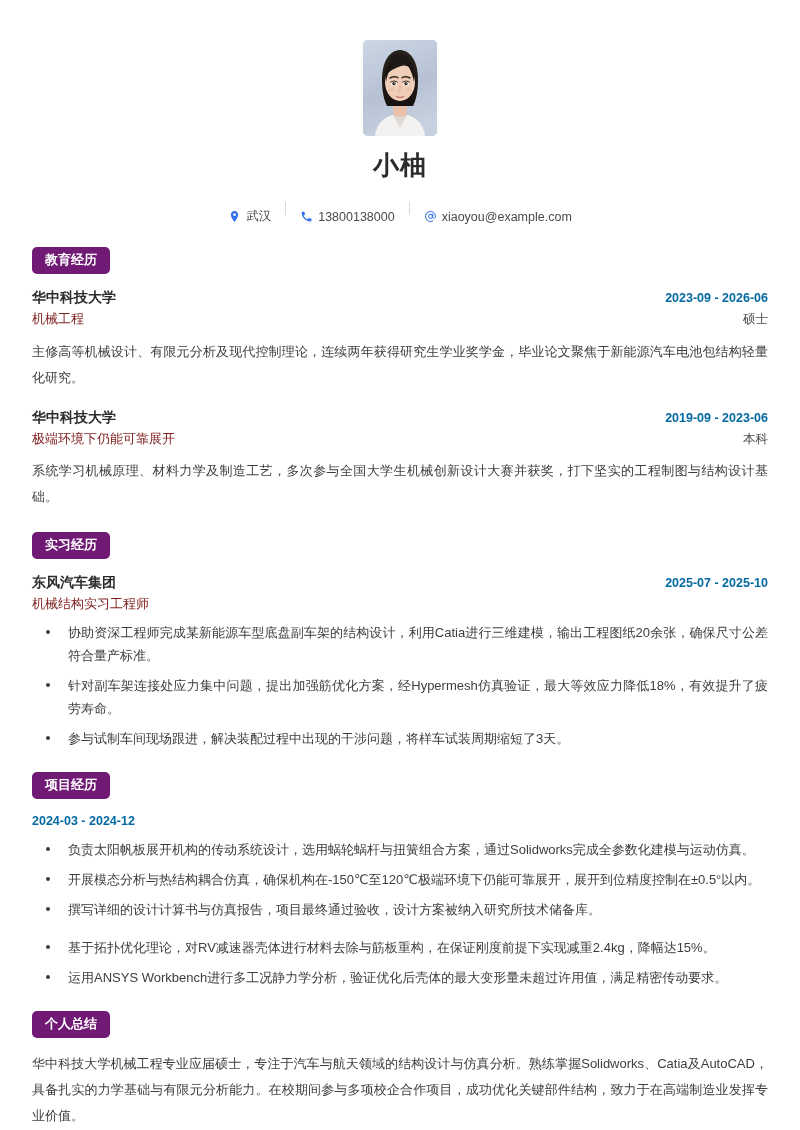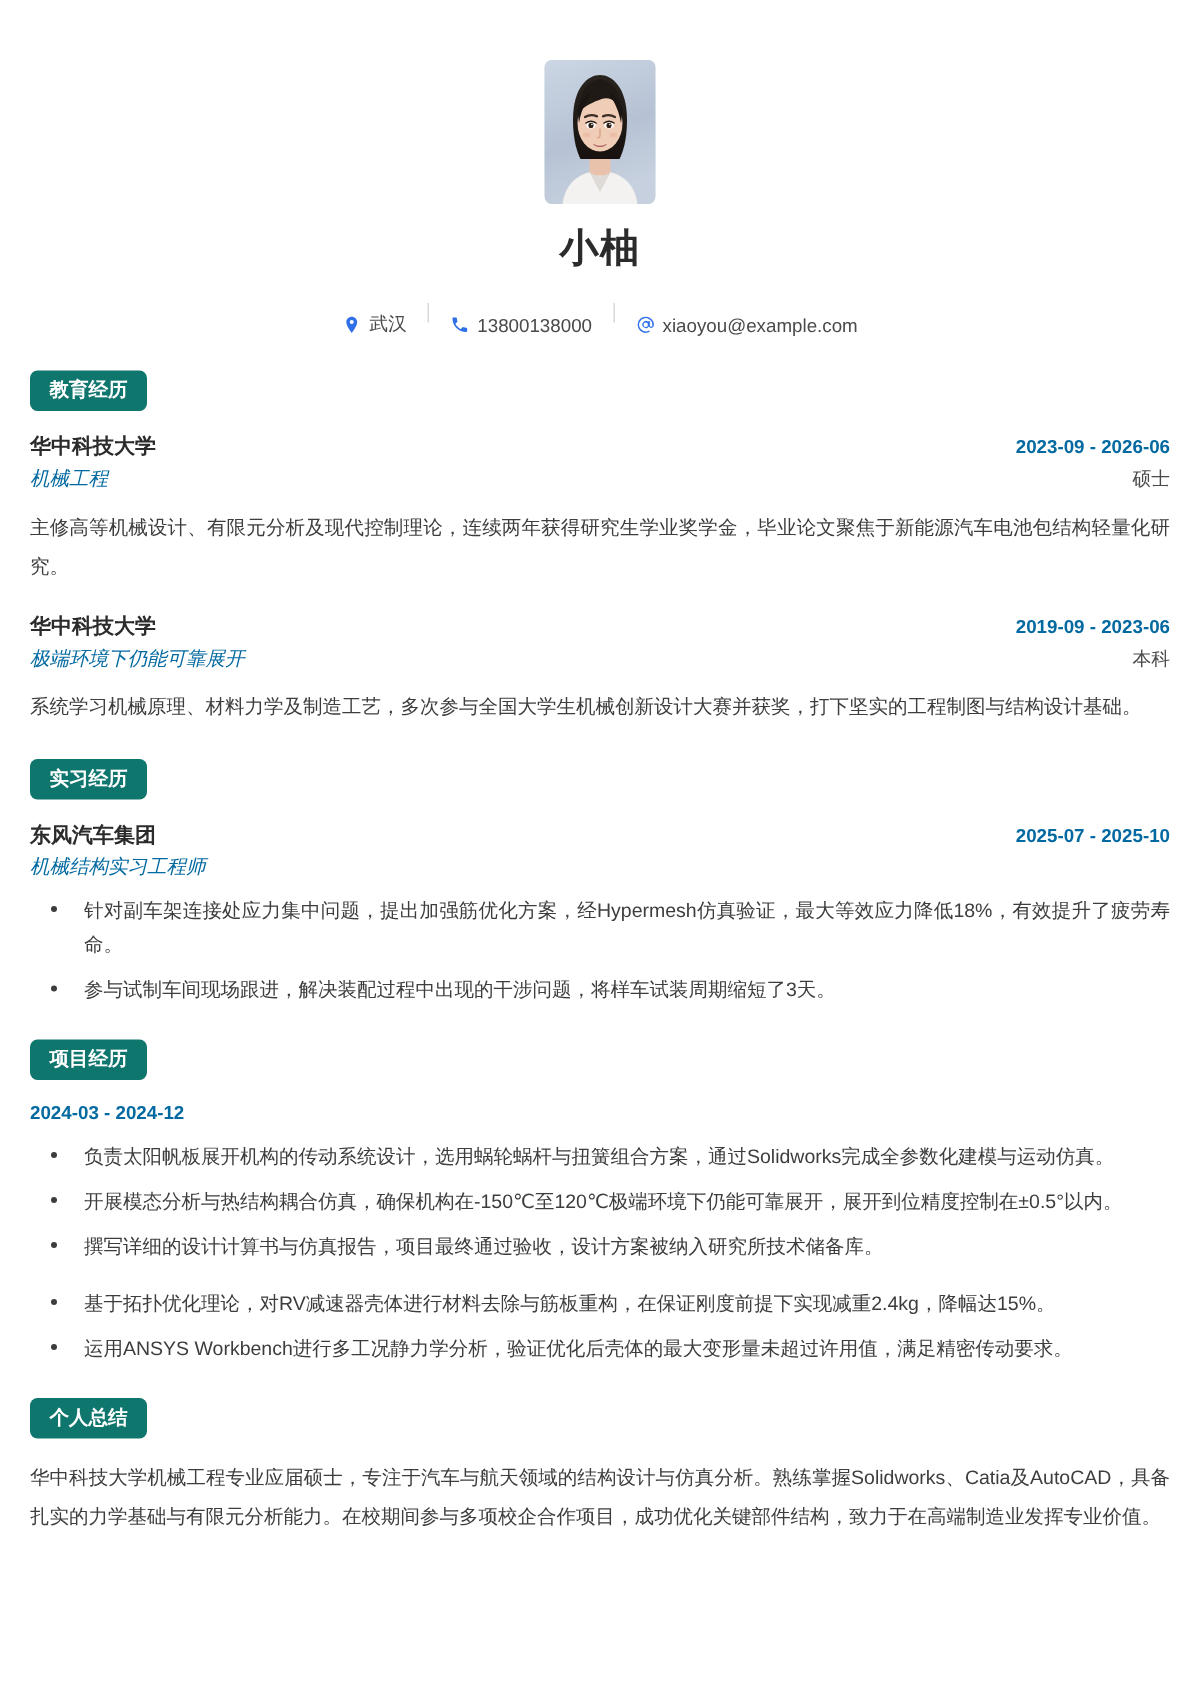"小柚" .page { padding: 0 20px -> 0 32px }
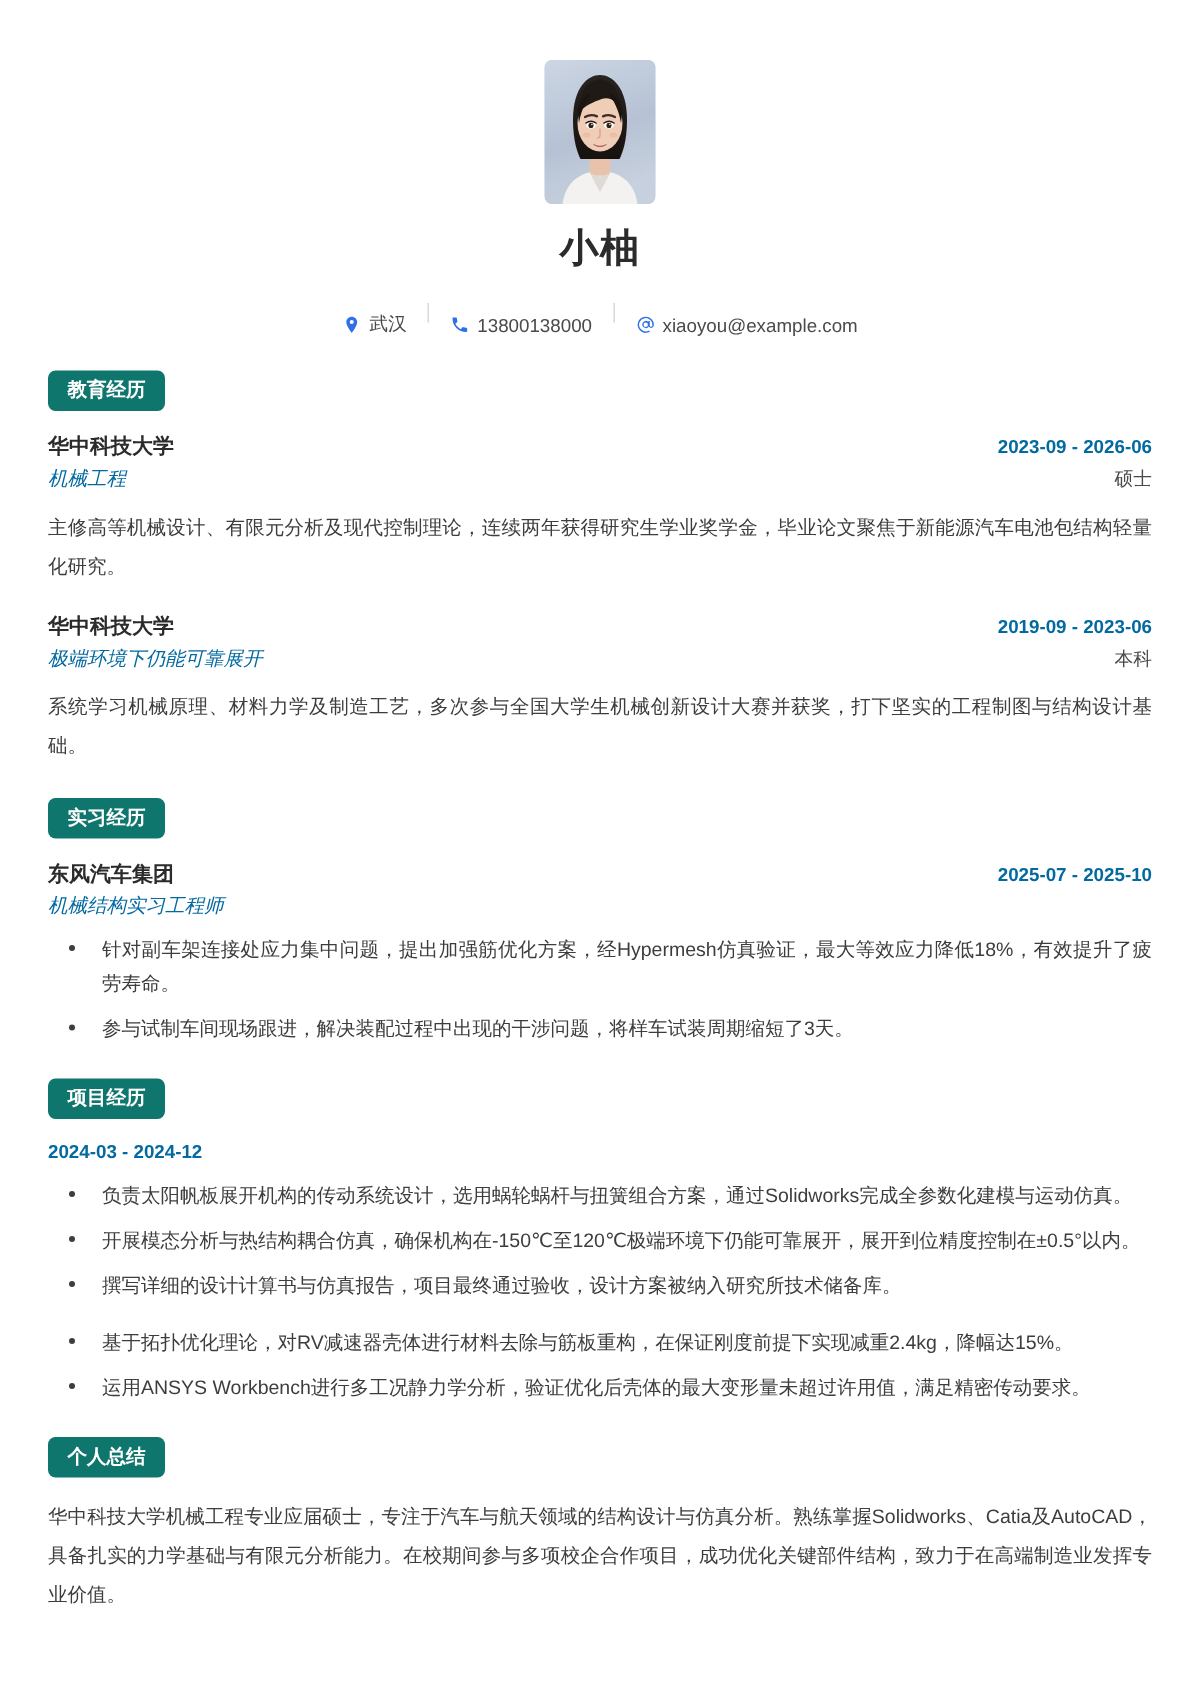"教育经历" .badge { background: #0f766e -> #701a75 }
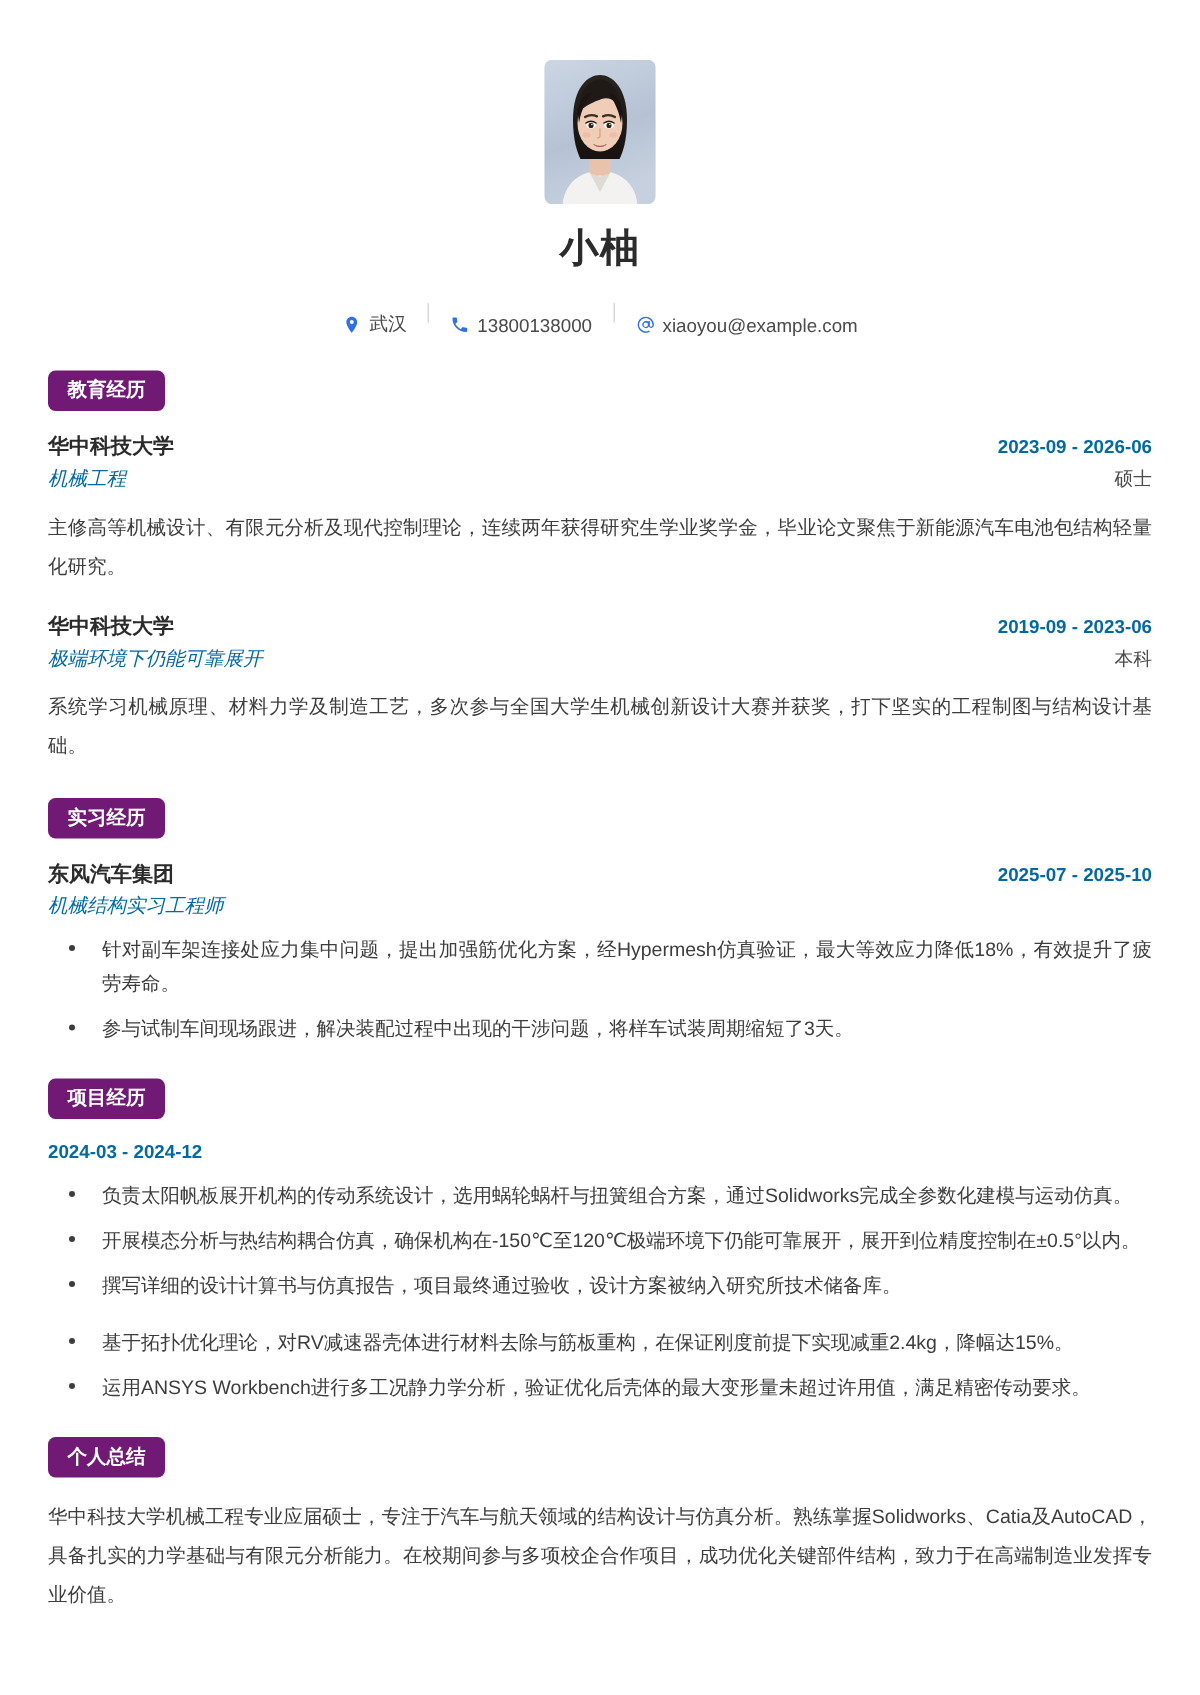"机械工程" .row-secondary .left { color: #0369a1 -> #7f1d1d; font-style: italic -> none }
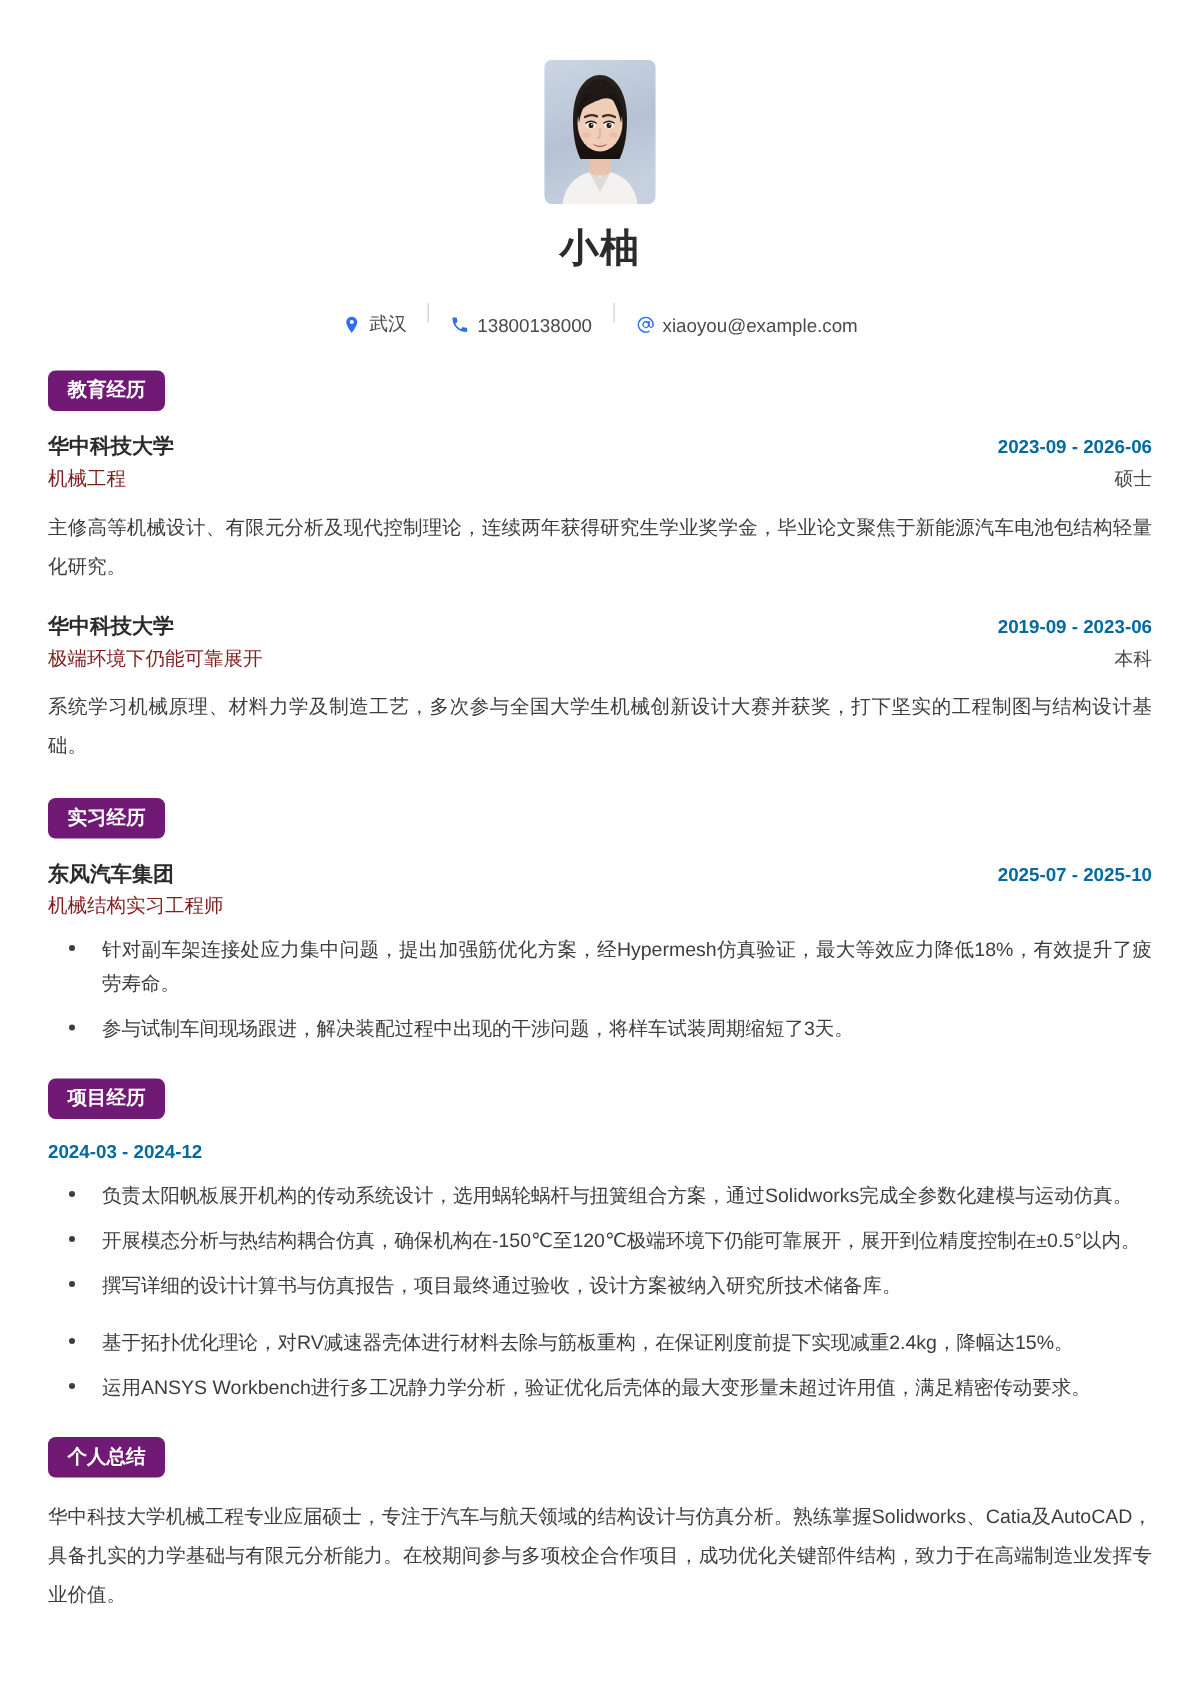"协助资深工程师完成某新能源车型底盘副车架的结构设计，利用Catia进行三维建模，" li { html: none -> <li>协助资深工程师完成某新能源车型底盘副车架的结构设计，利用Catia进行三维建模，输出工程图纸20余张，确保尺寸公差符合量产标准。</li> }
